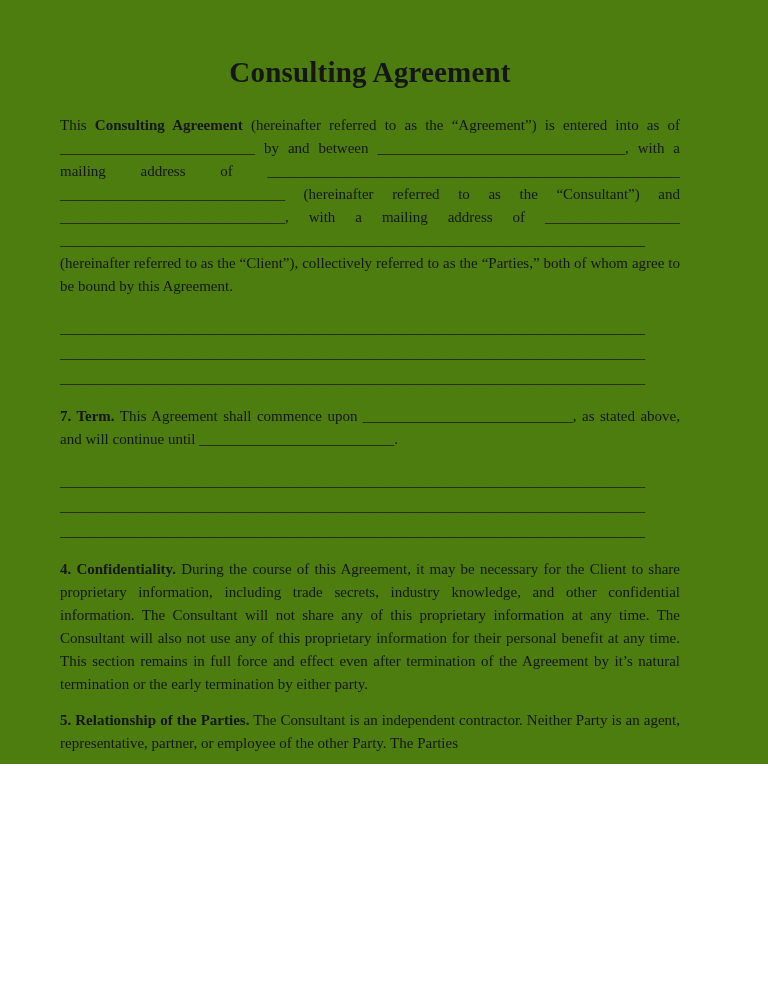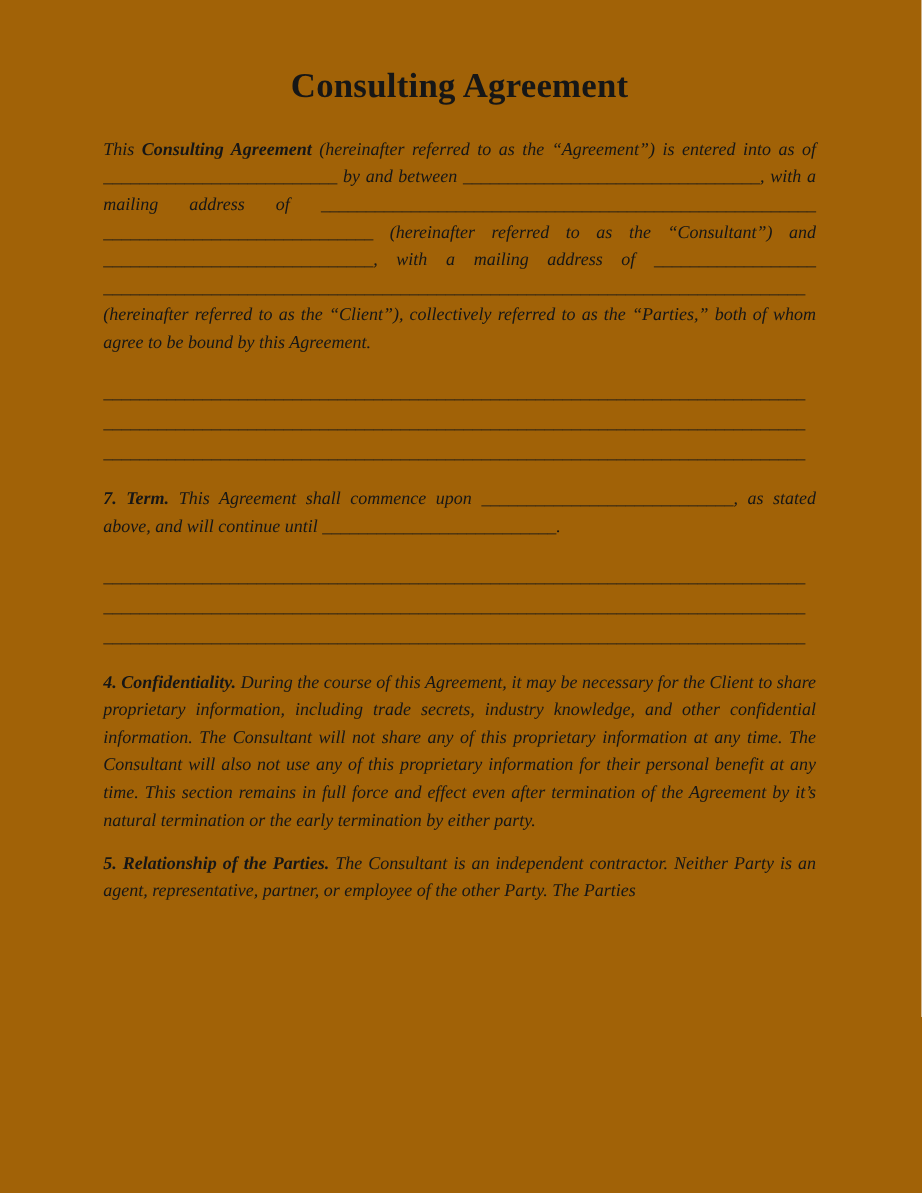"Consulting Agreement" .page { background: #a16207 -> #4d7c0f; height: 994px -> 764px; padding: 54px 88px 0 86px -> 54px 88px 0 60px }
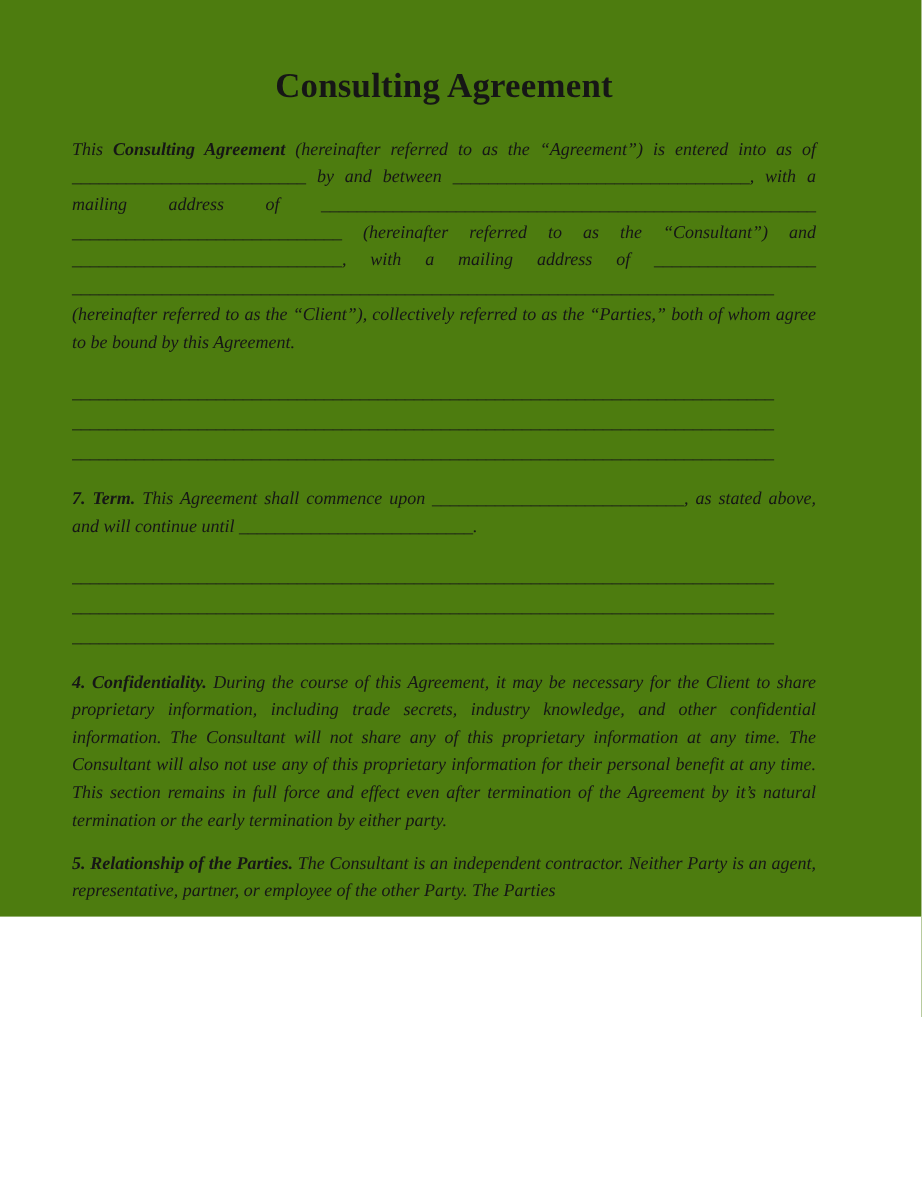"This Consulting Agreement (hereinafter" .doc-body p.para { font-style: italic -> none }
